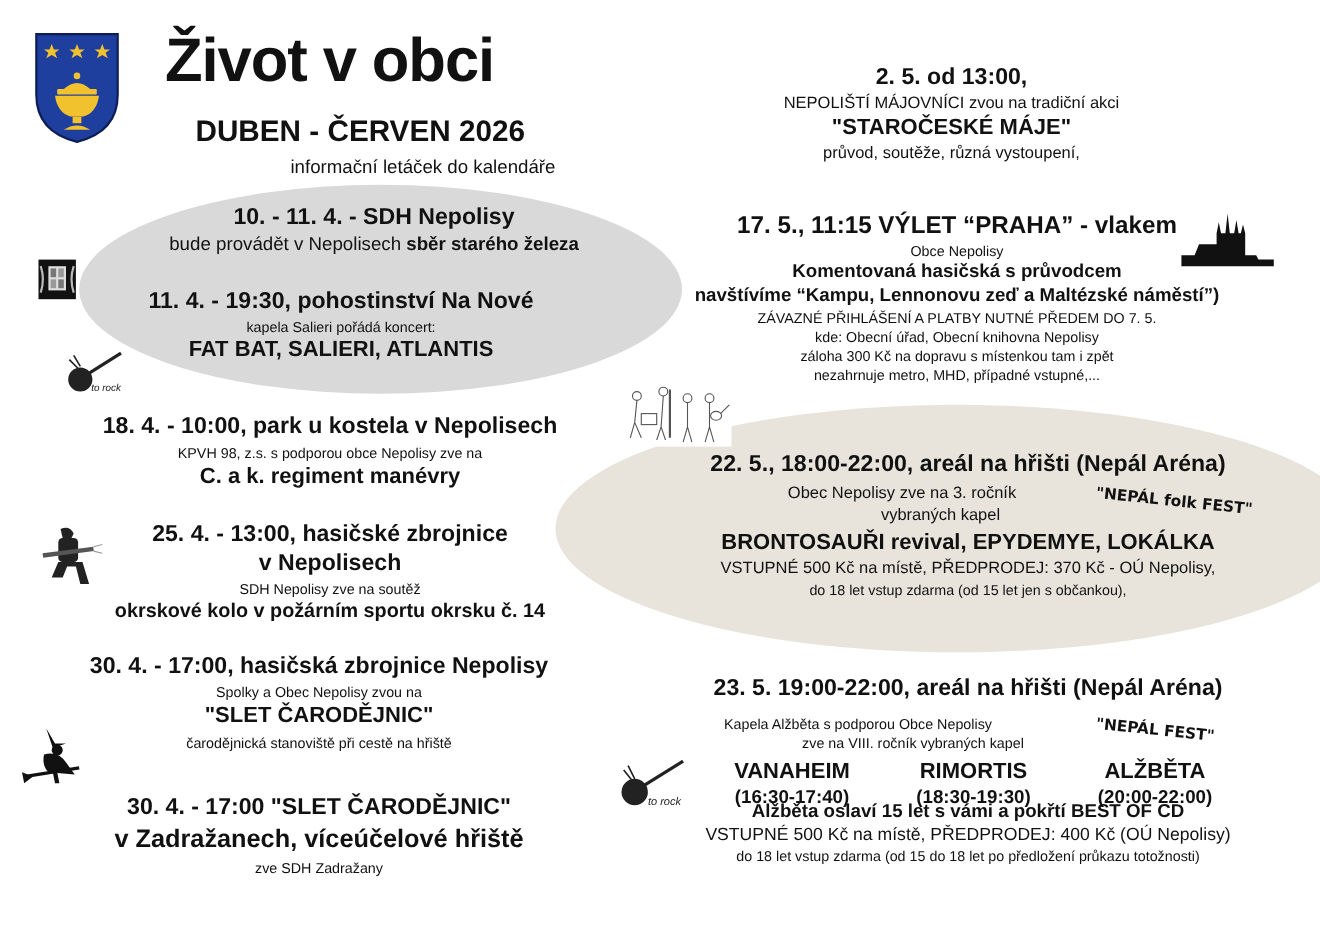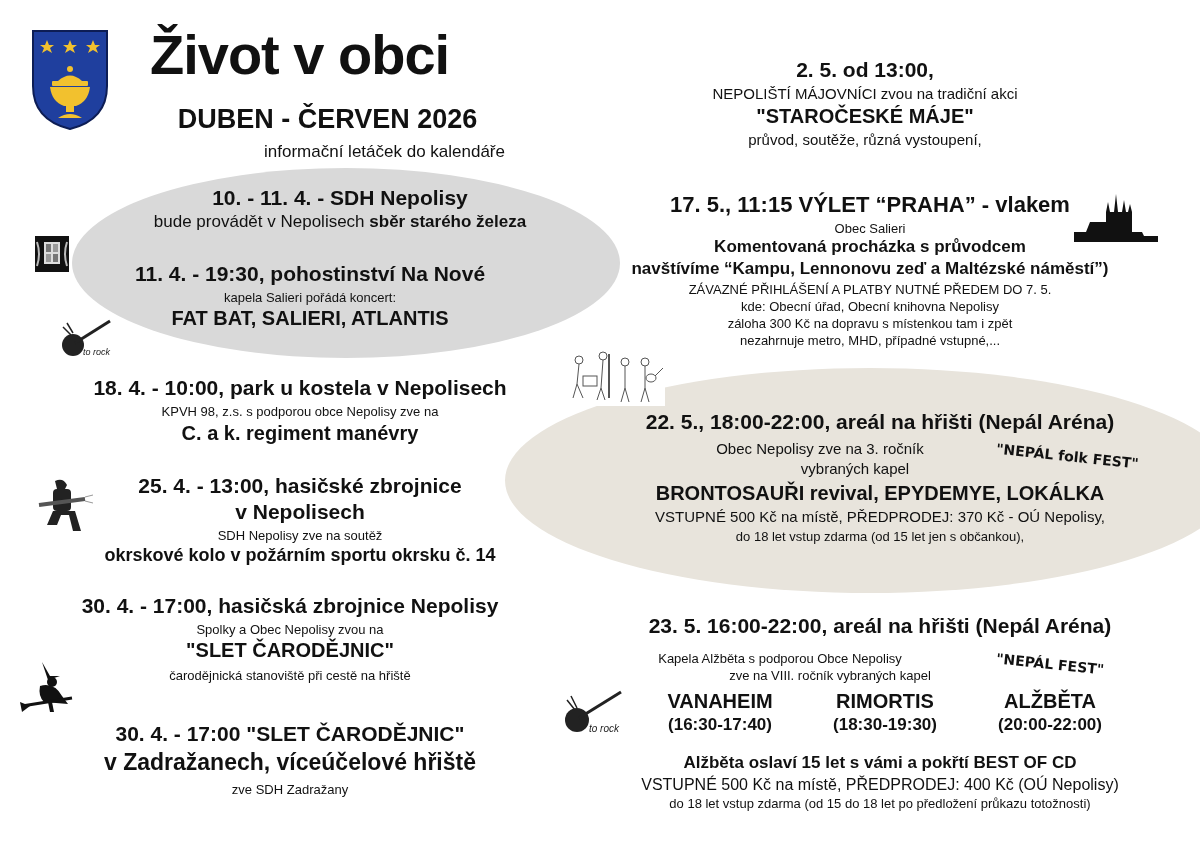"Obec Salieri" div.s { text: Obec Salieri -> Obce Nepolisy }
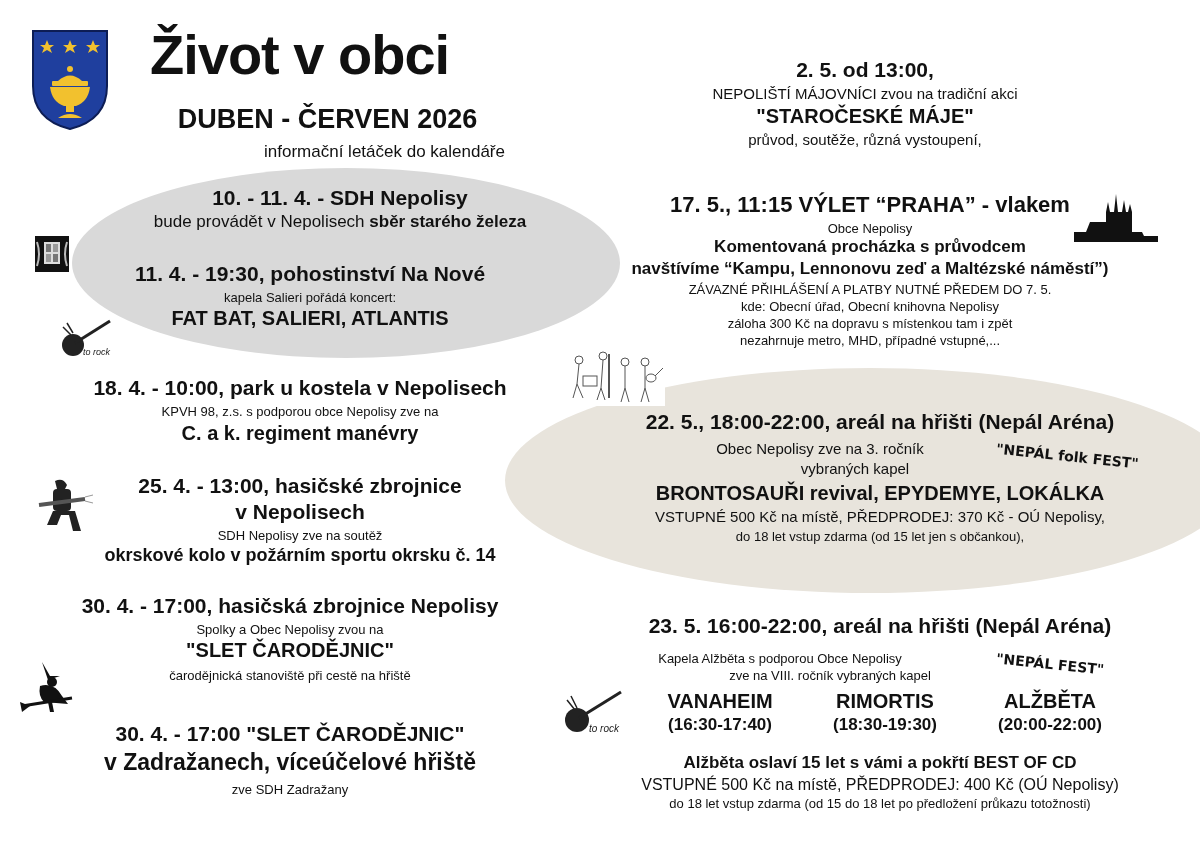"Komentovaná procházka s průvodcem" div.b { text: procházka -> hasičská }
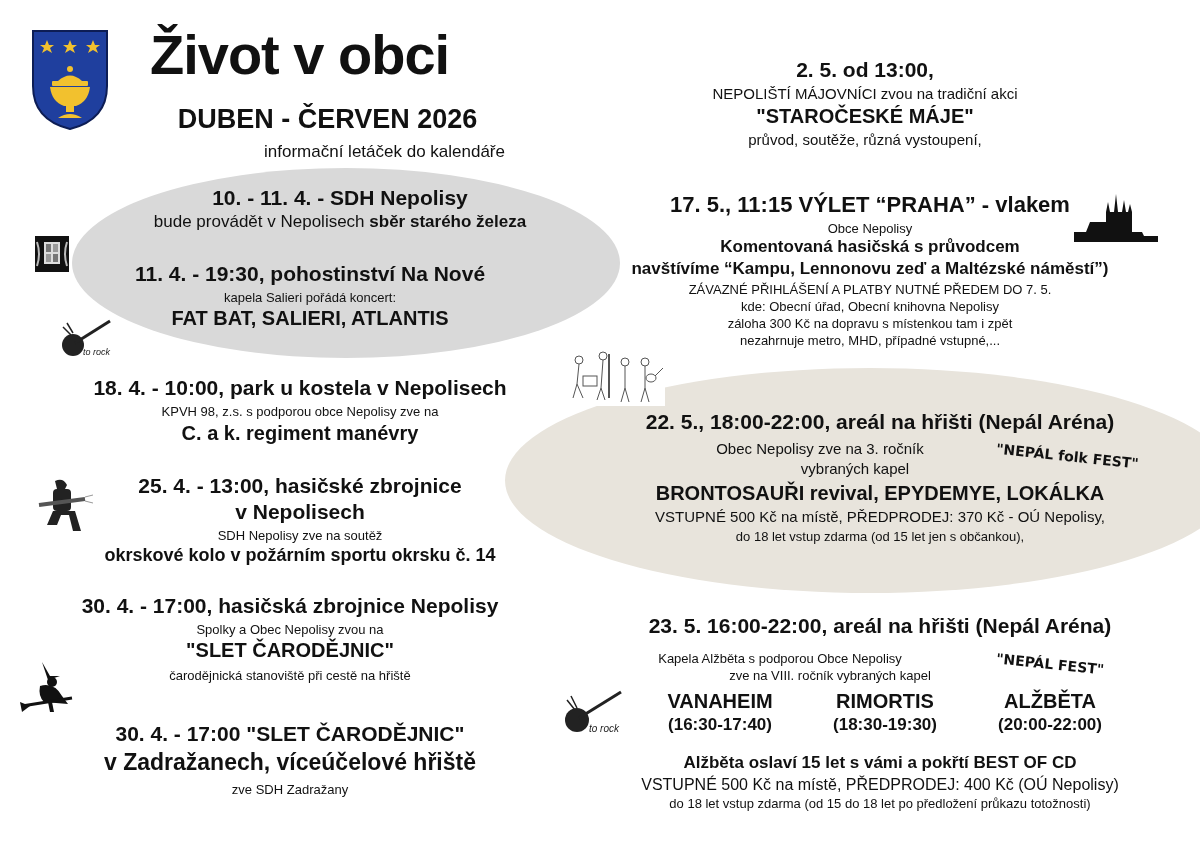"23. 5. 16:00-22:00, areál na" div.h1 { text: 16:00-22:00 -> 19:00-22:00 }
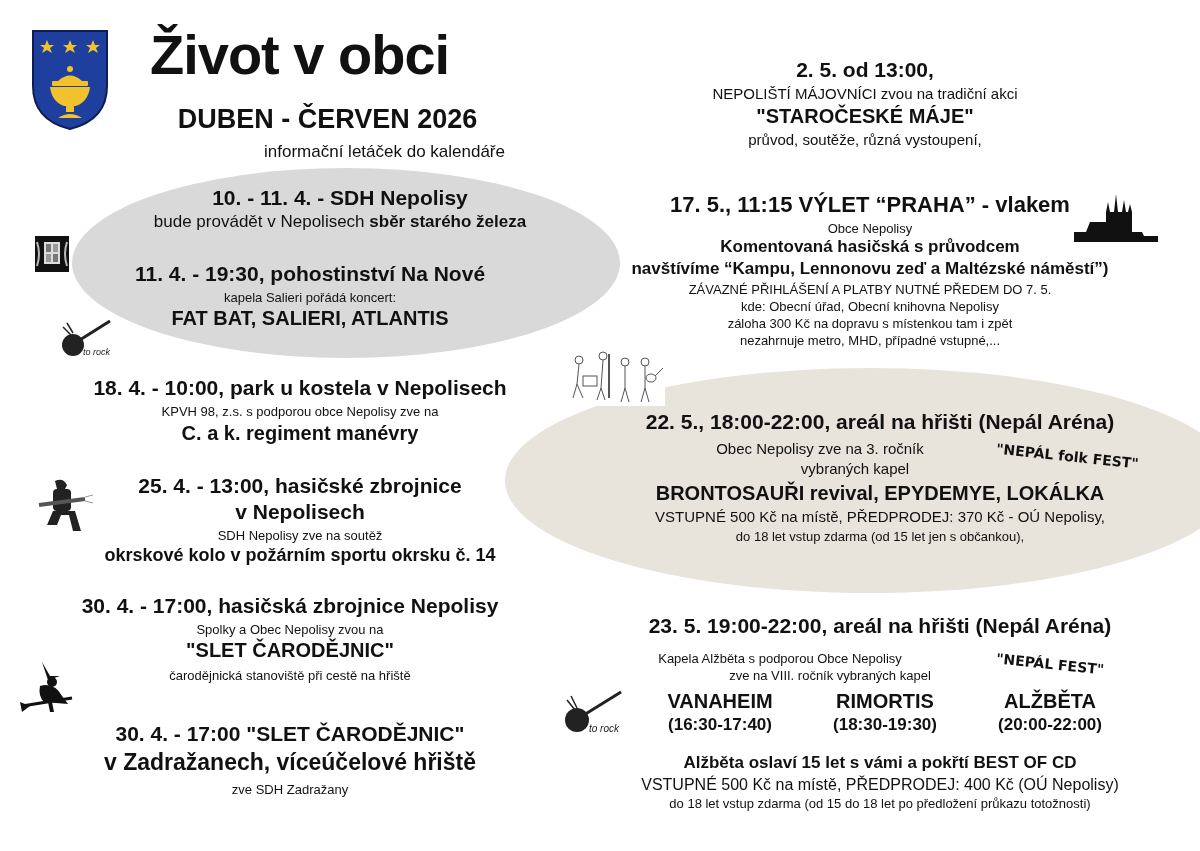"Alžběta oslaví 15 let s" div.abs { top: 753px -> 728px }
